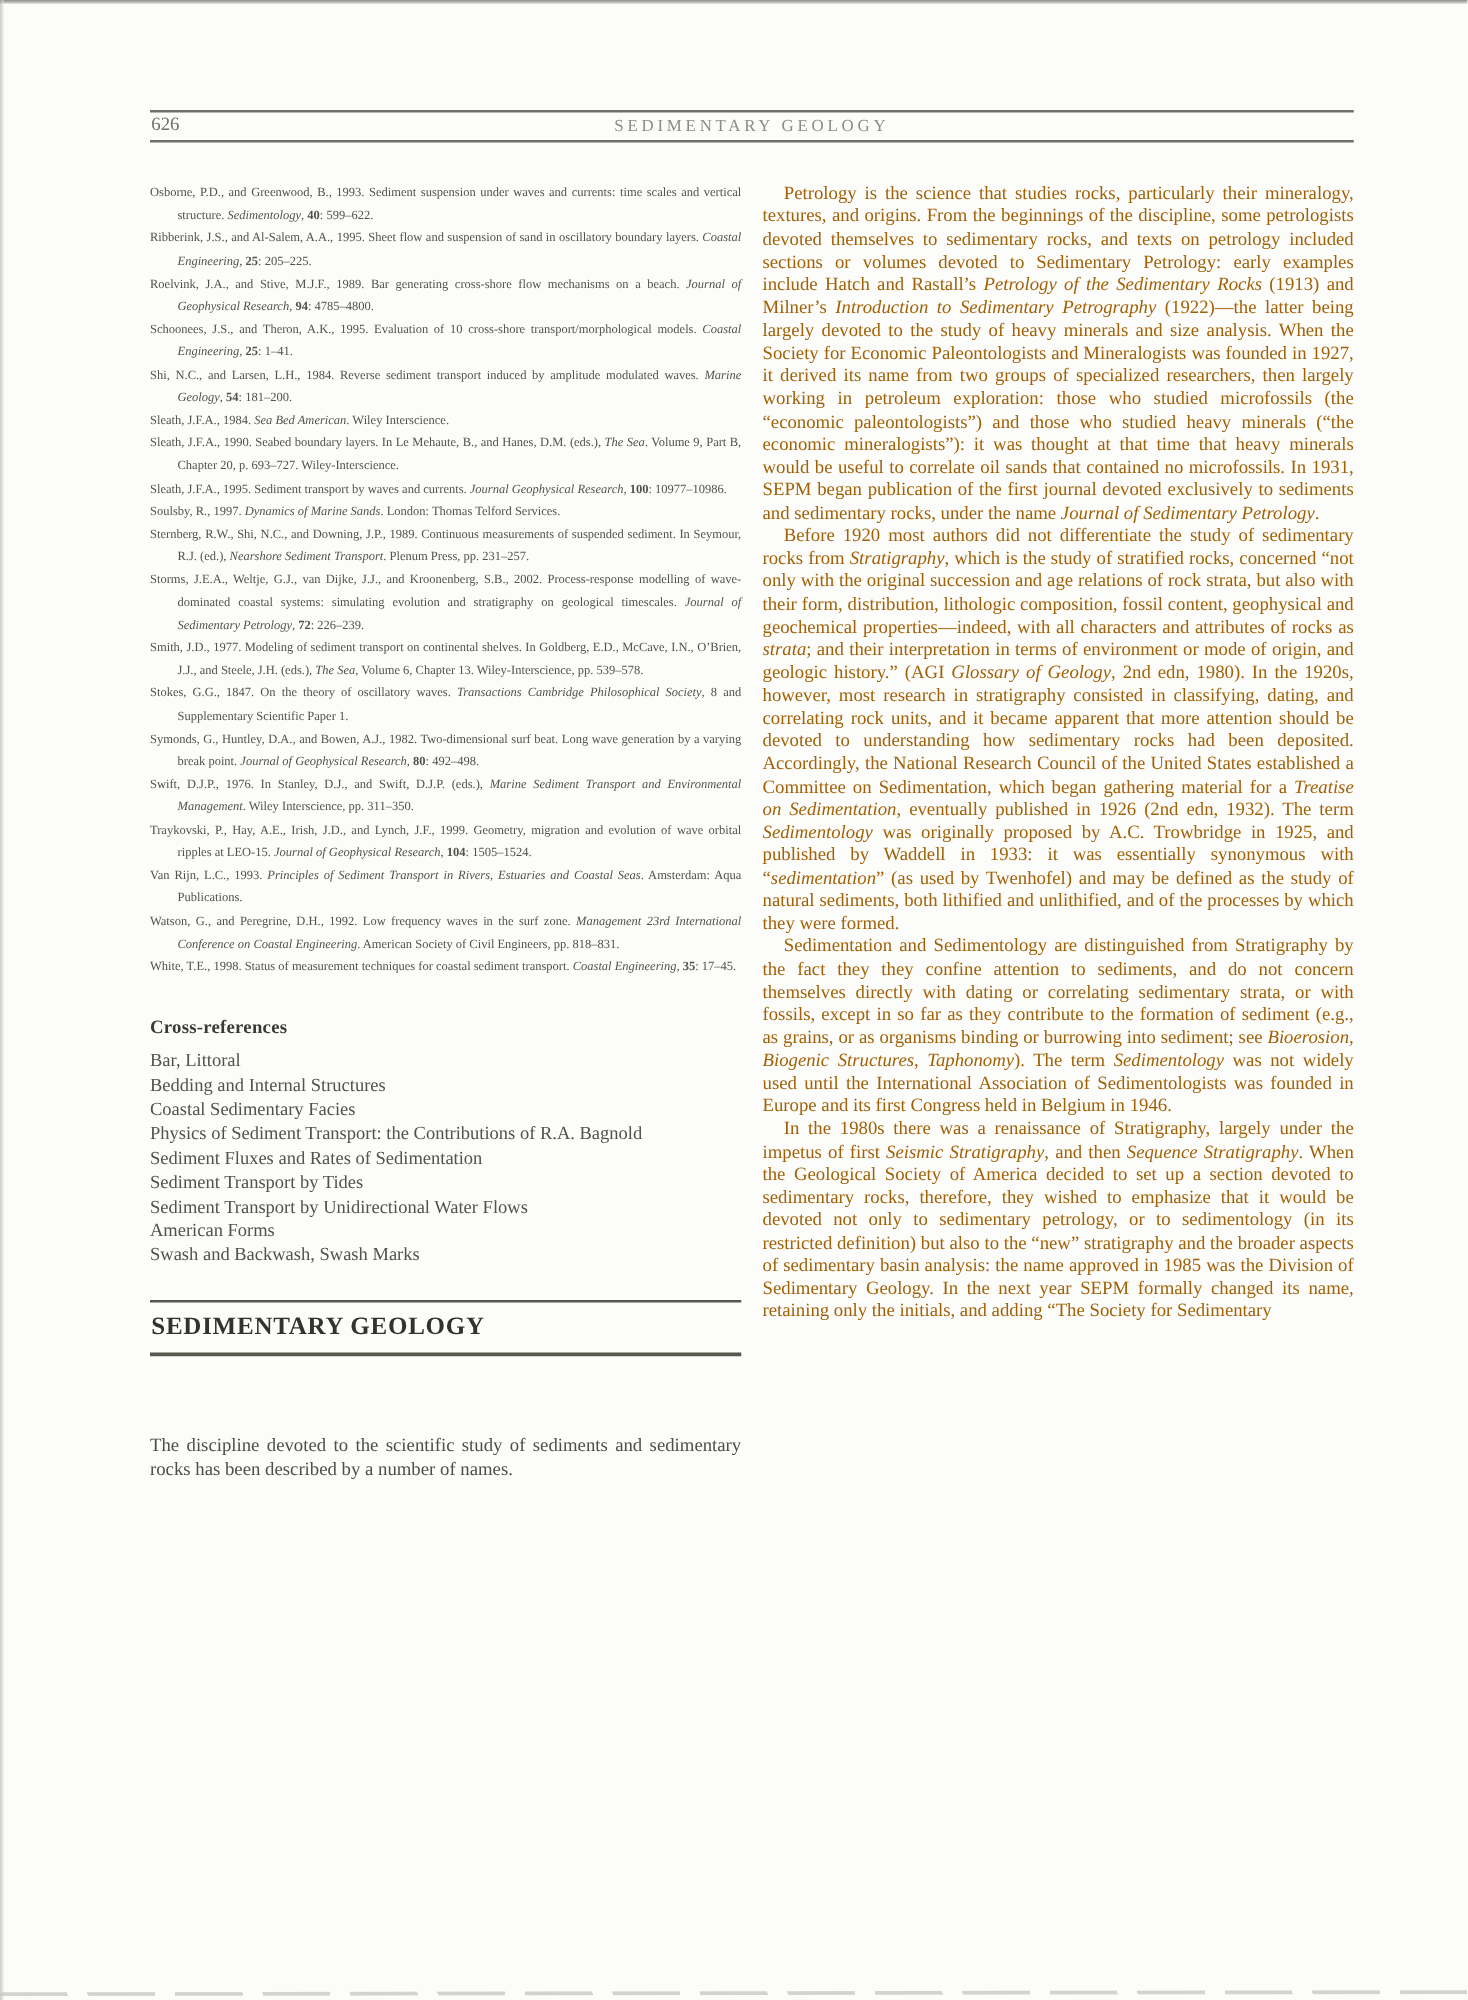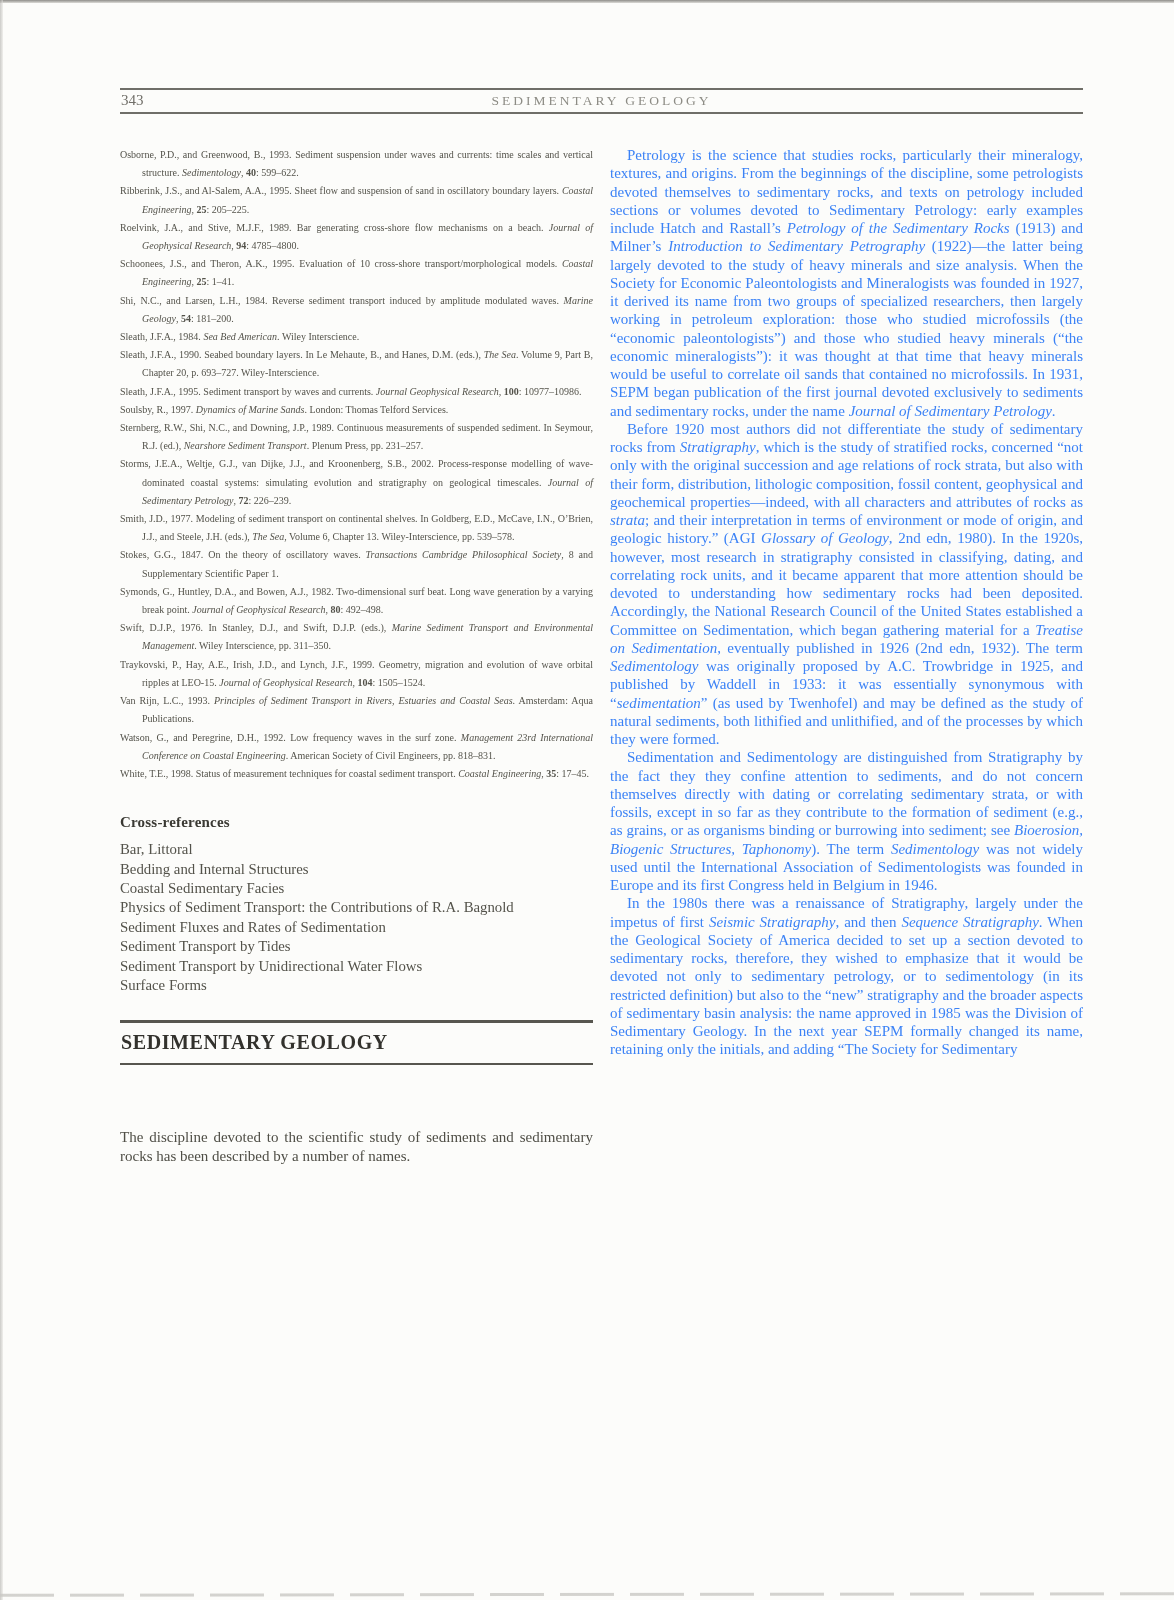"343" span.page-number { text: 343 -> 626 }
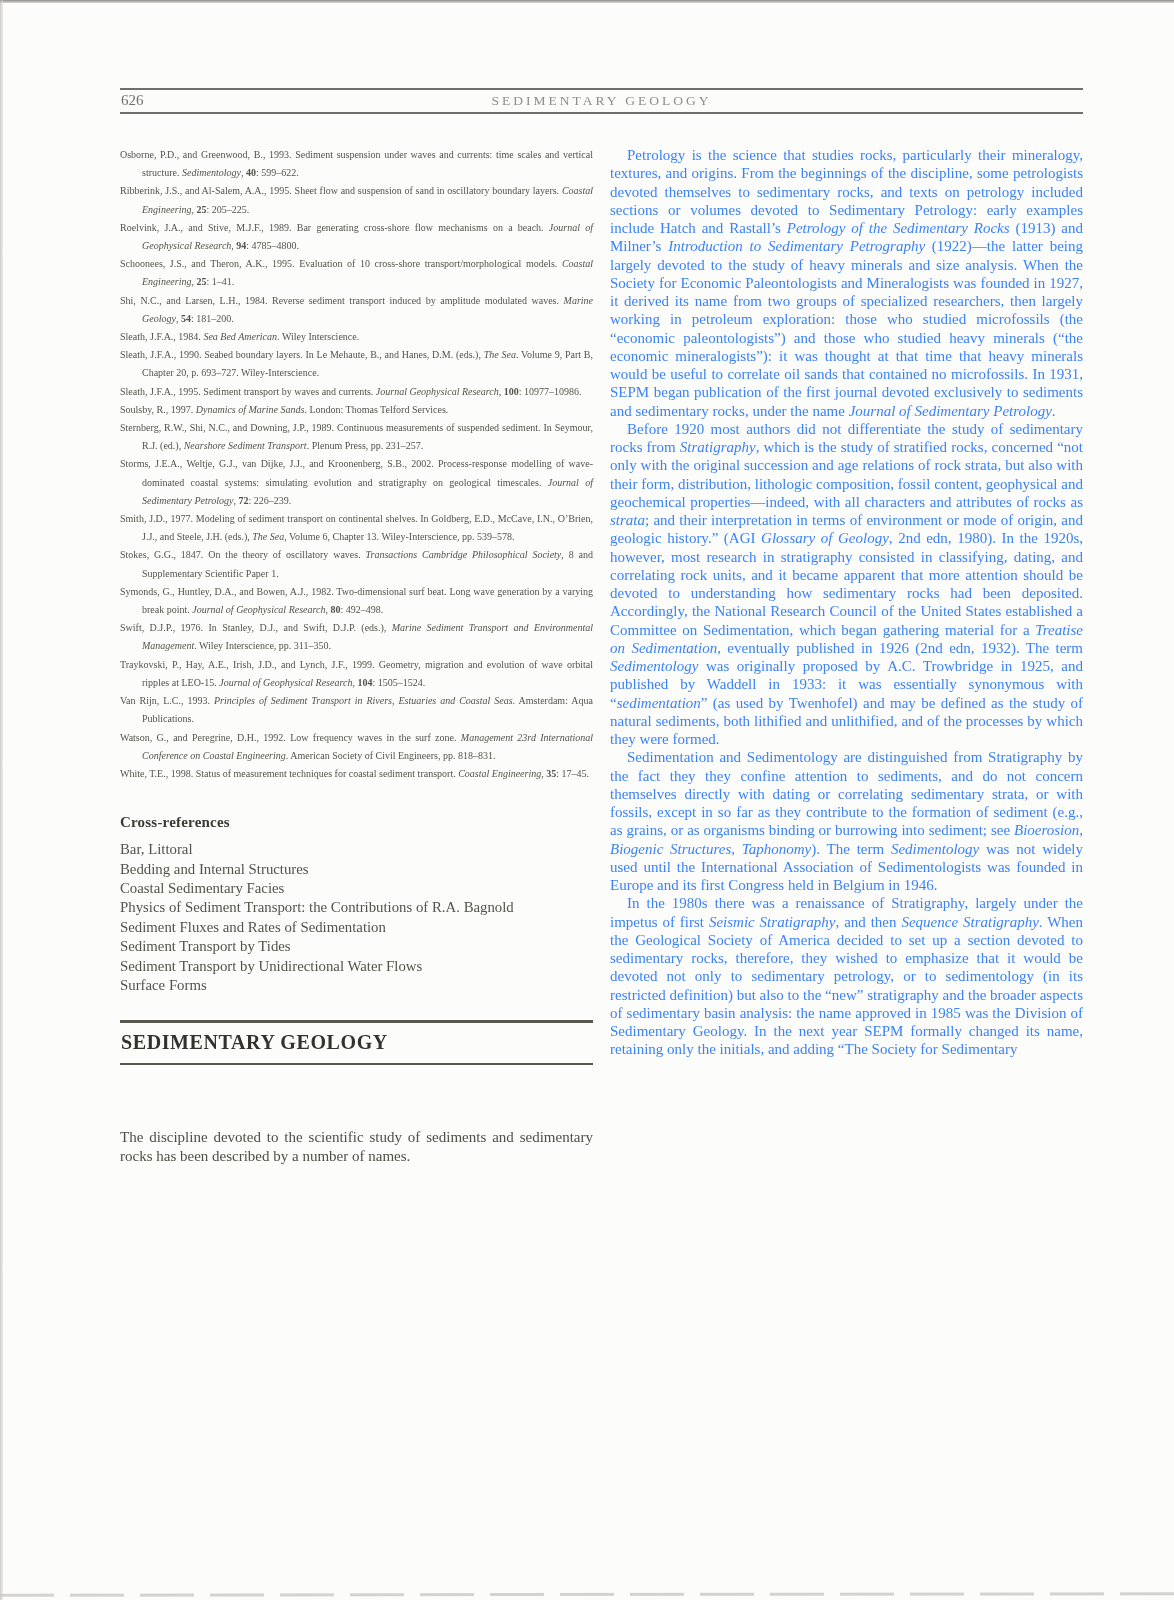"Petrology is the science that" p.body-p { color: #3b82f6 -> #a16207 }
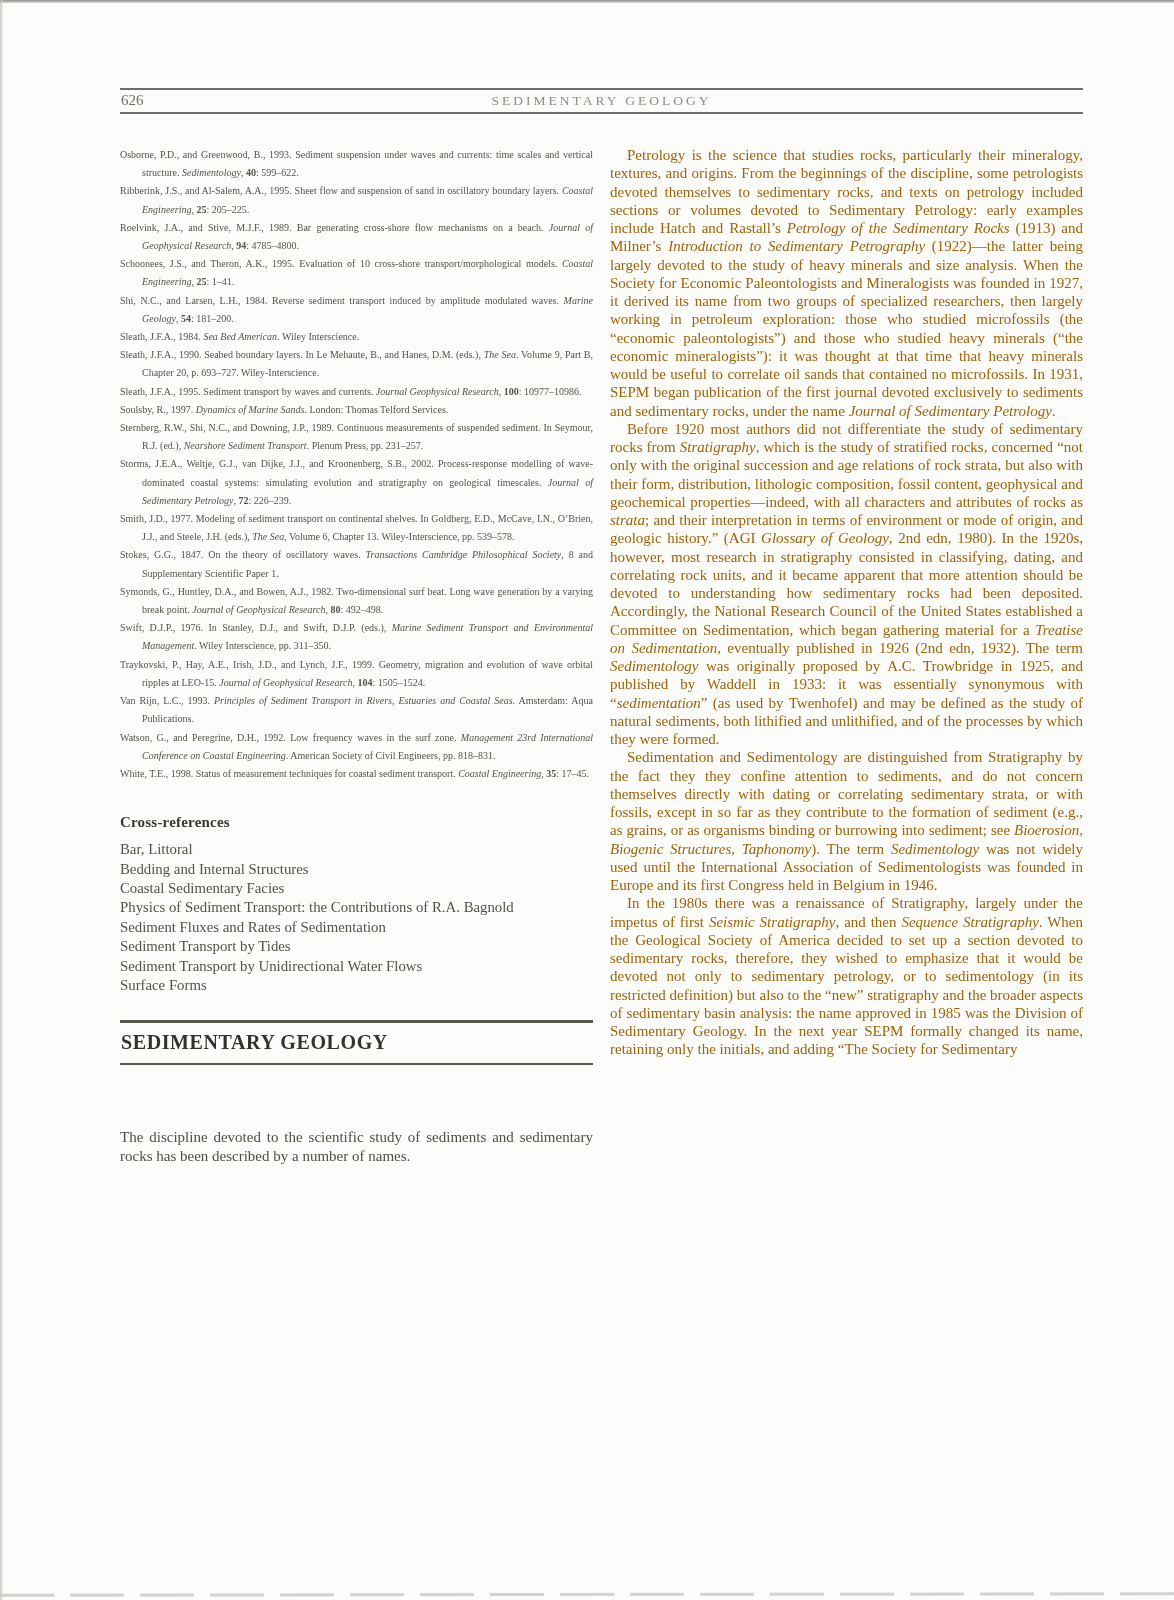"Surface Forms" li { text: Surface -> American }
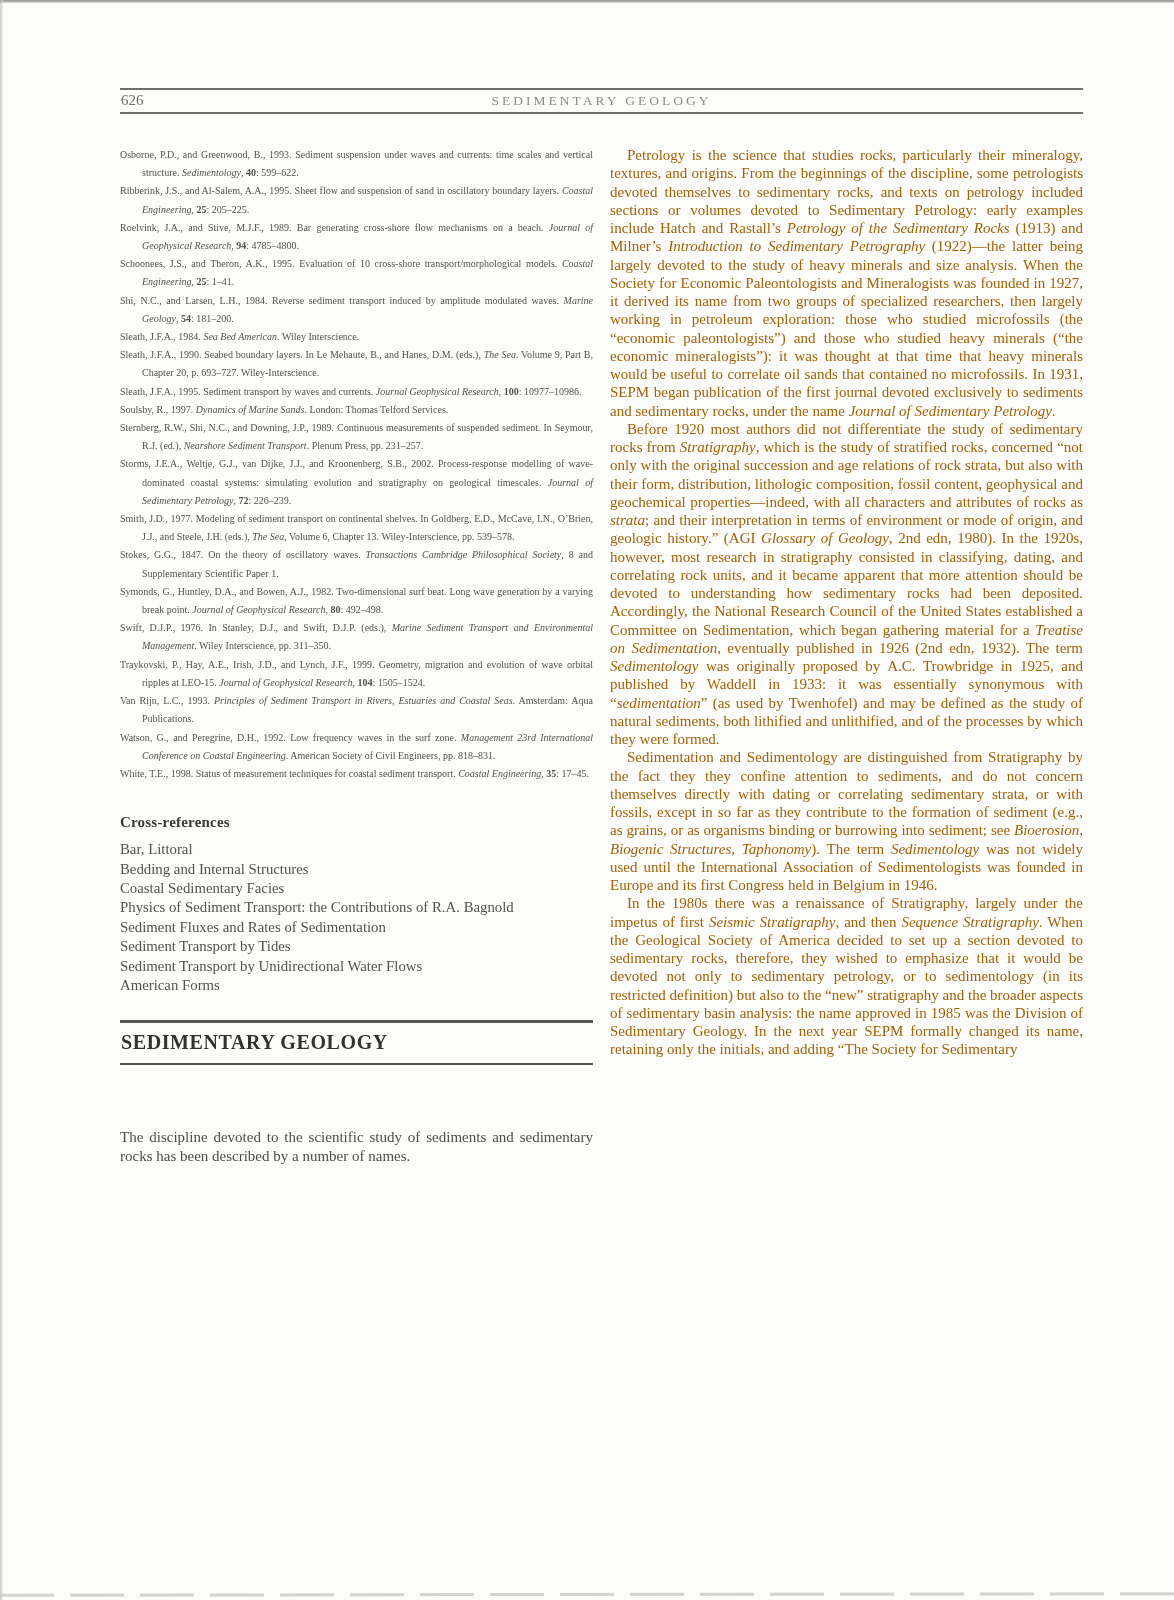"Swash and Backwash, Swash Marks" li { html: none -> <li>Swash and Backwash, Swash Marks</li> }
